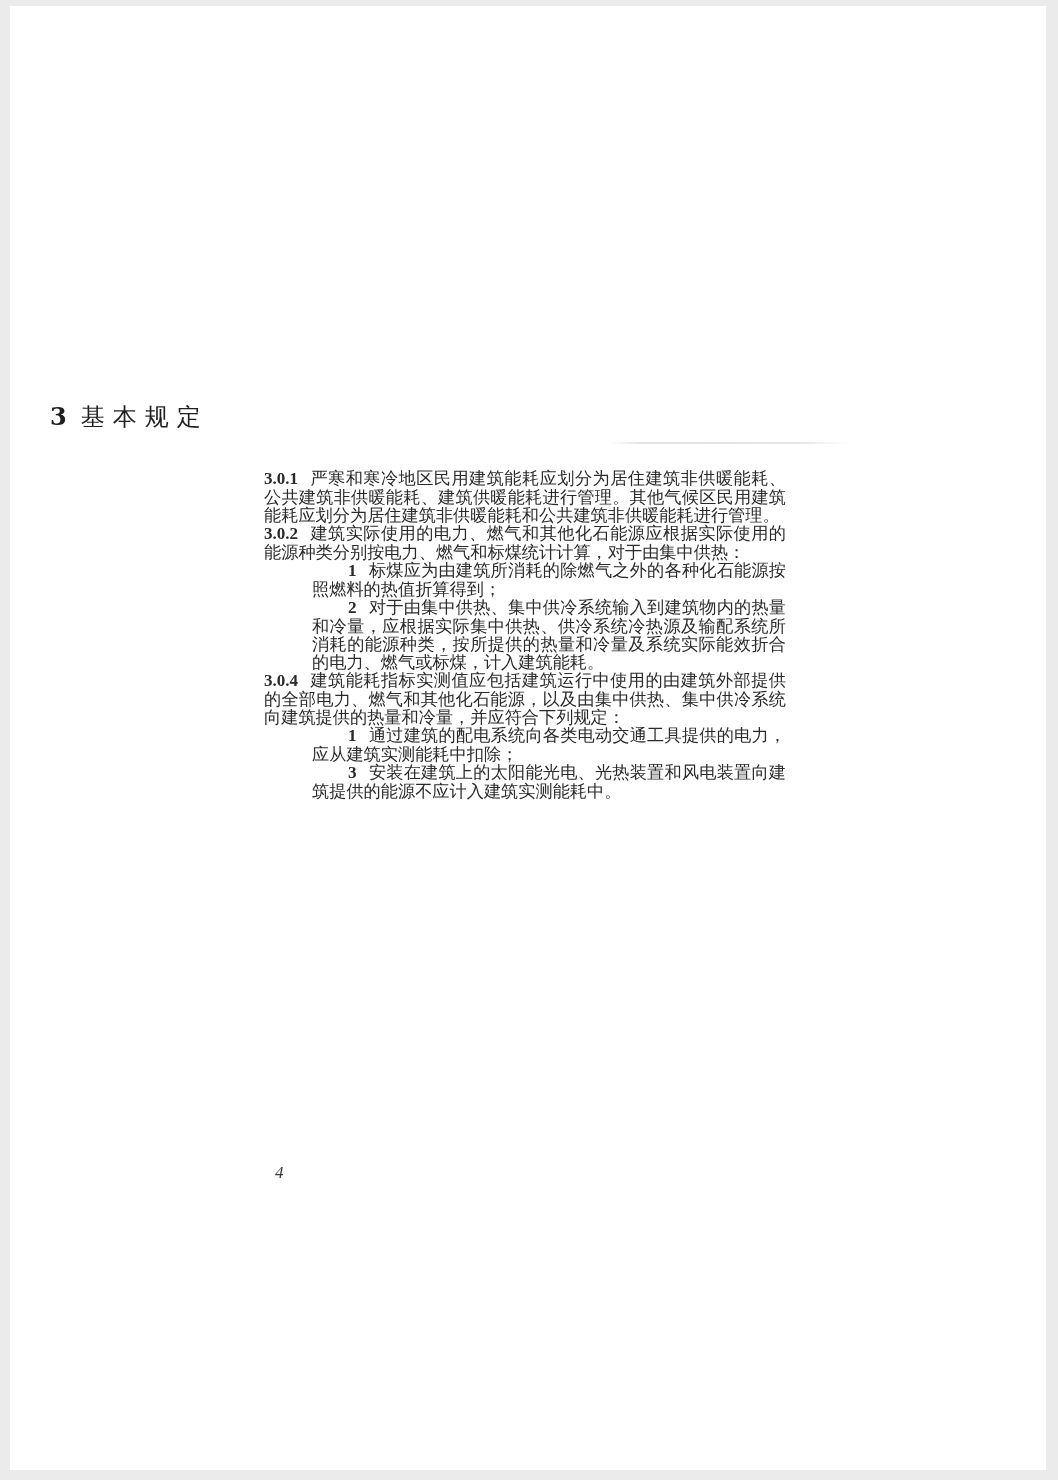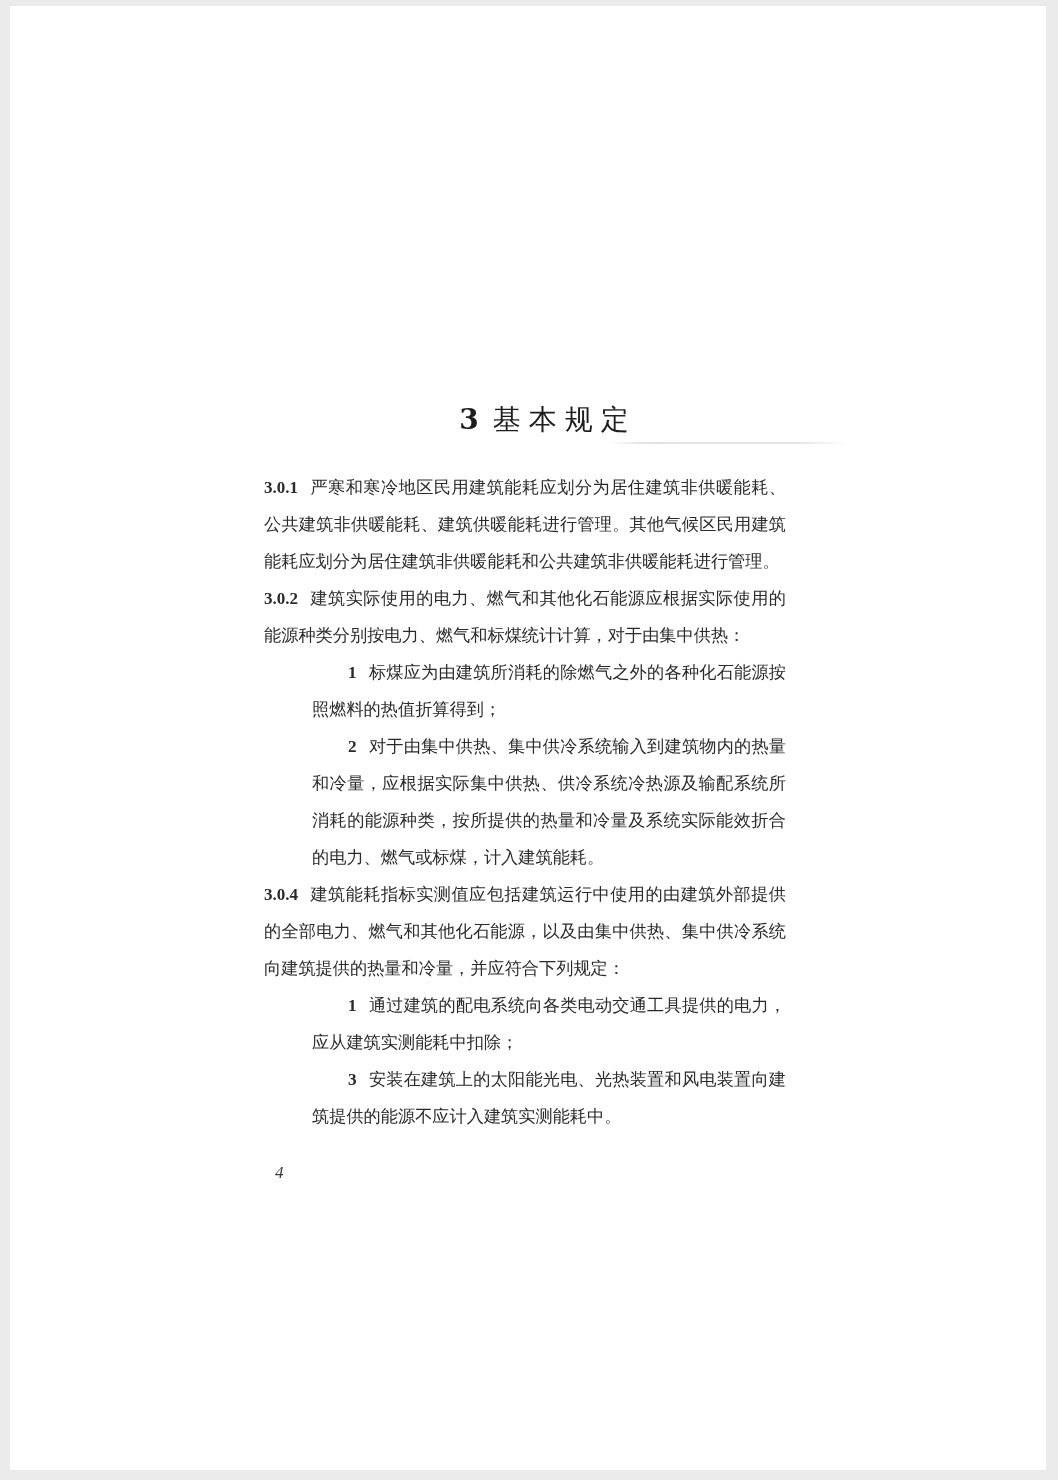"3 基本规定" .title { font-size: 28px -> 24px; text-align: center -> left }
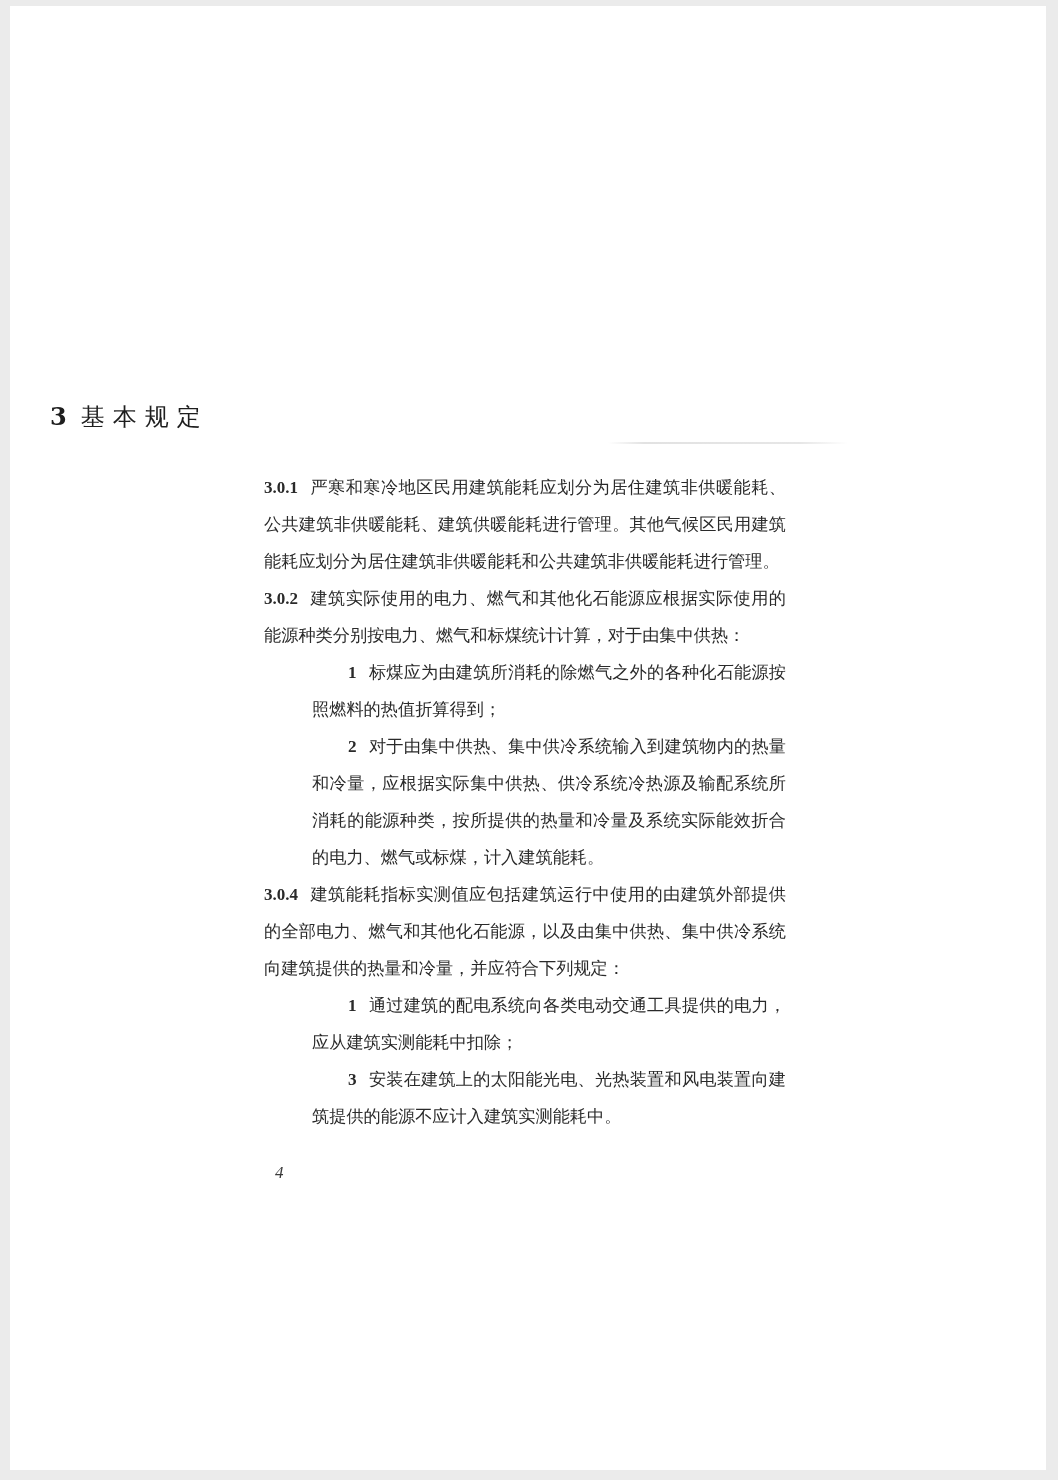"3.0.1" .body-text { line-height: 37px -> 18px }
